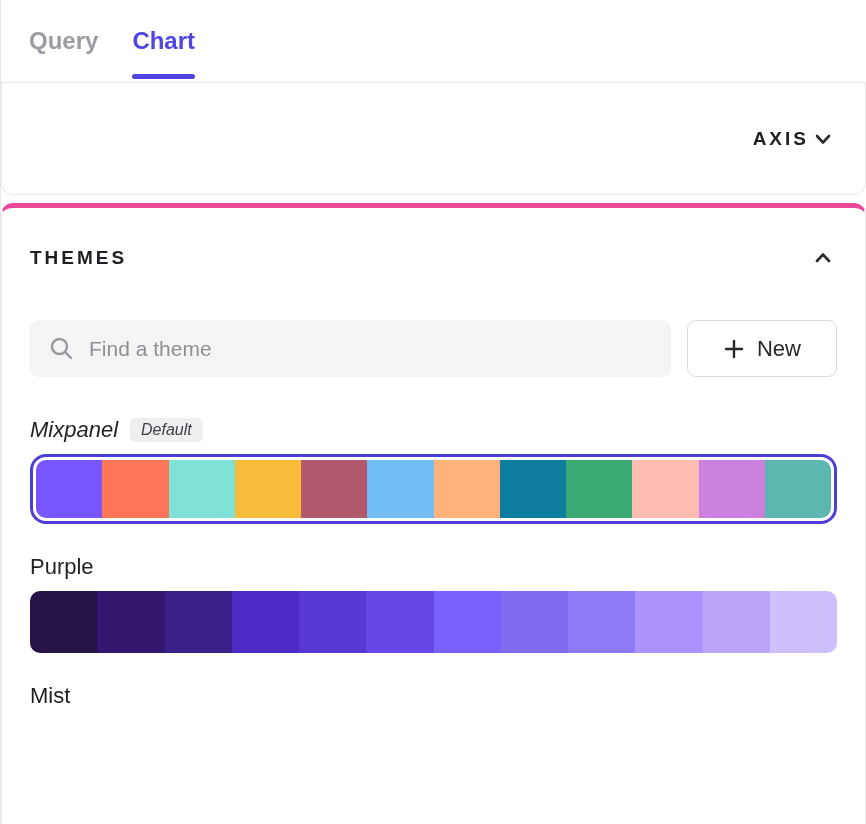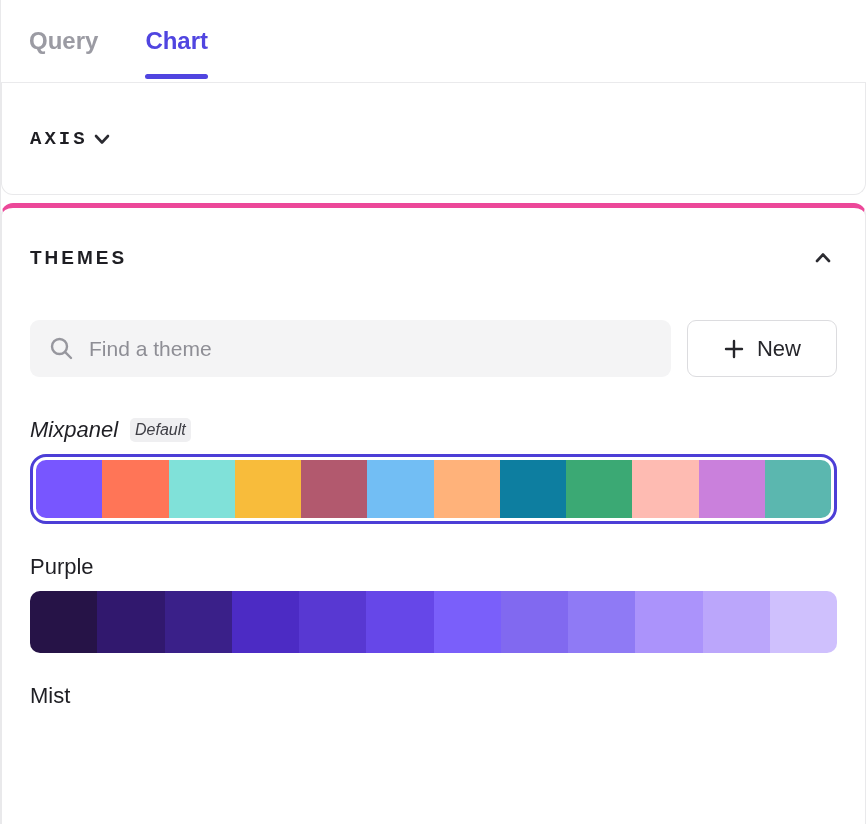"Query" .tab-bar { gap: 47px -> 34px }
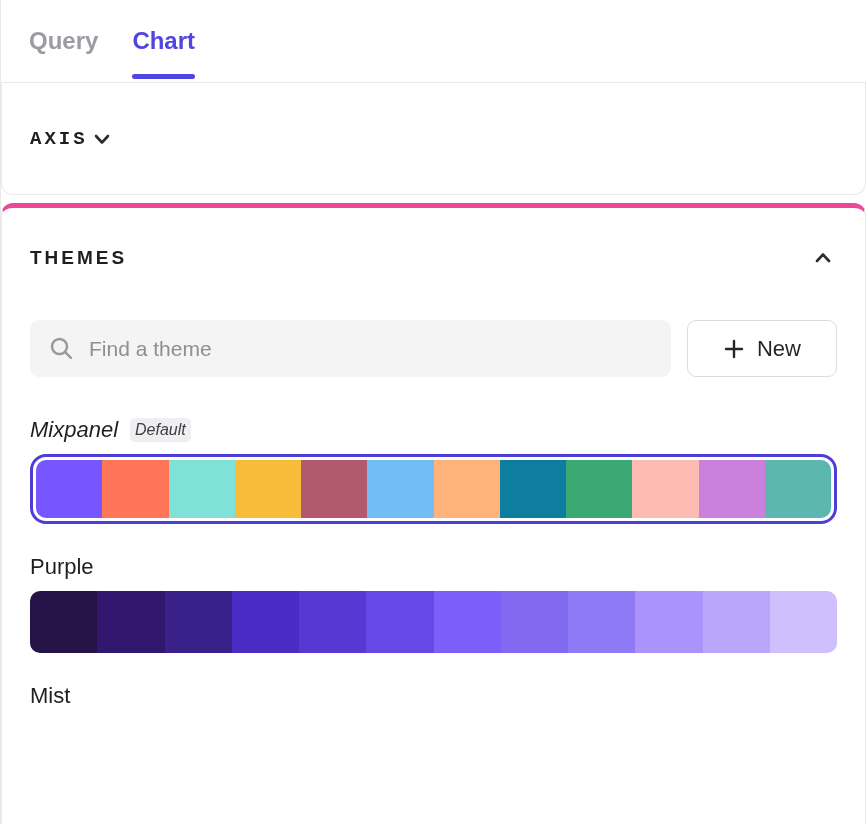"AXIS" .axis-card { font-family: Liberation Mono, monospace -> none; justify-content: flex-start -> flex-end }
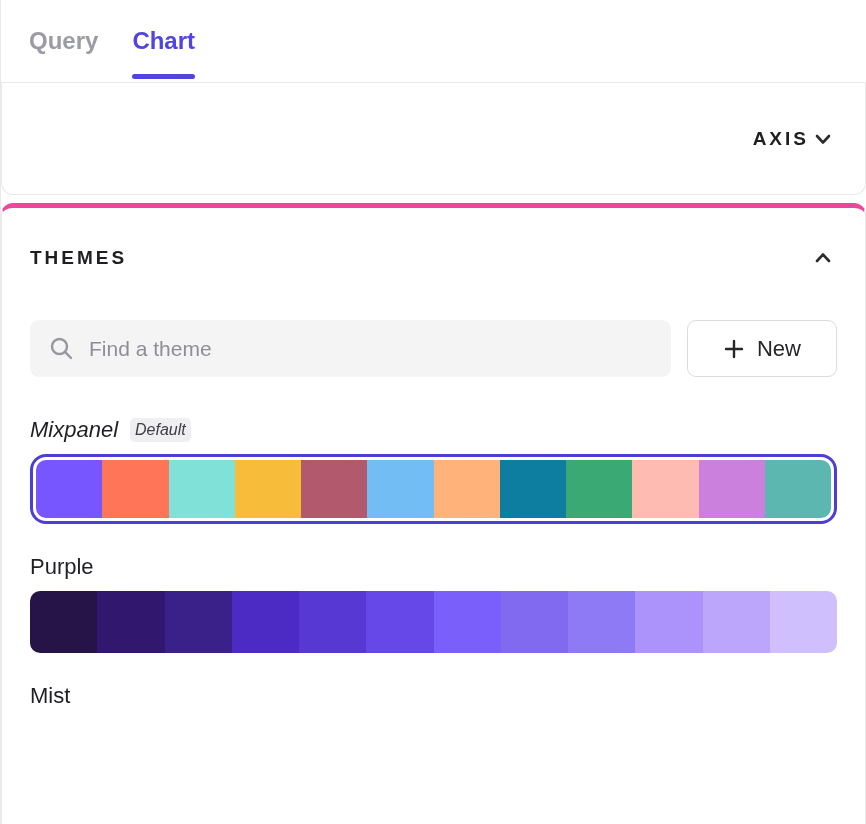"Default" .default-badge { padding: 4px 5px -> 4px 11px }
